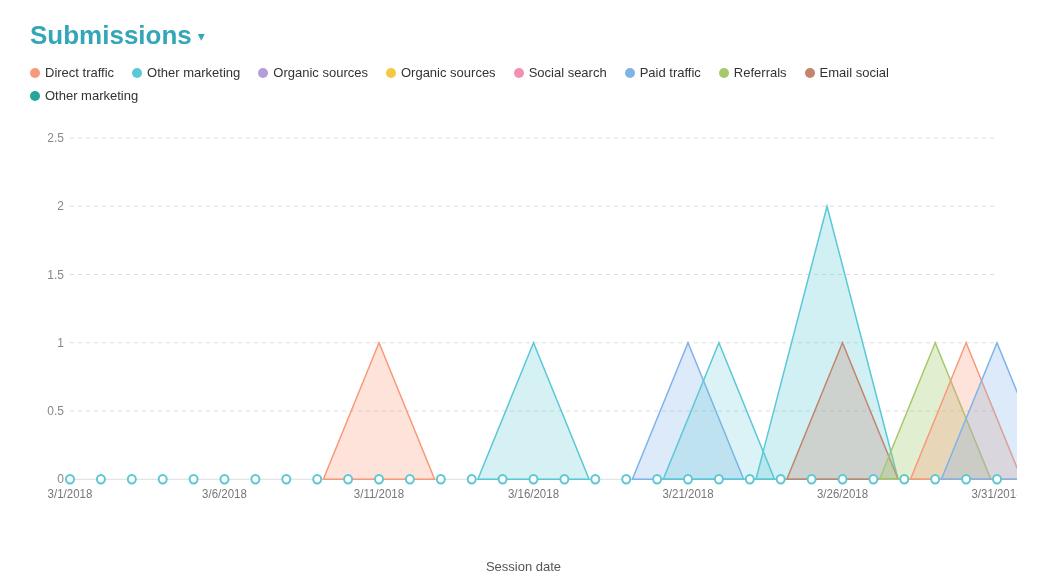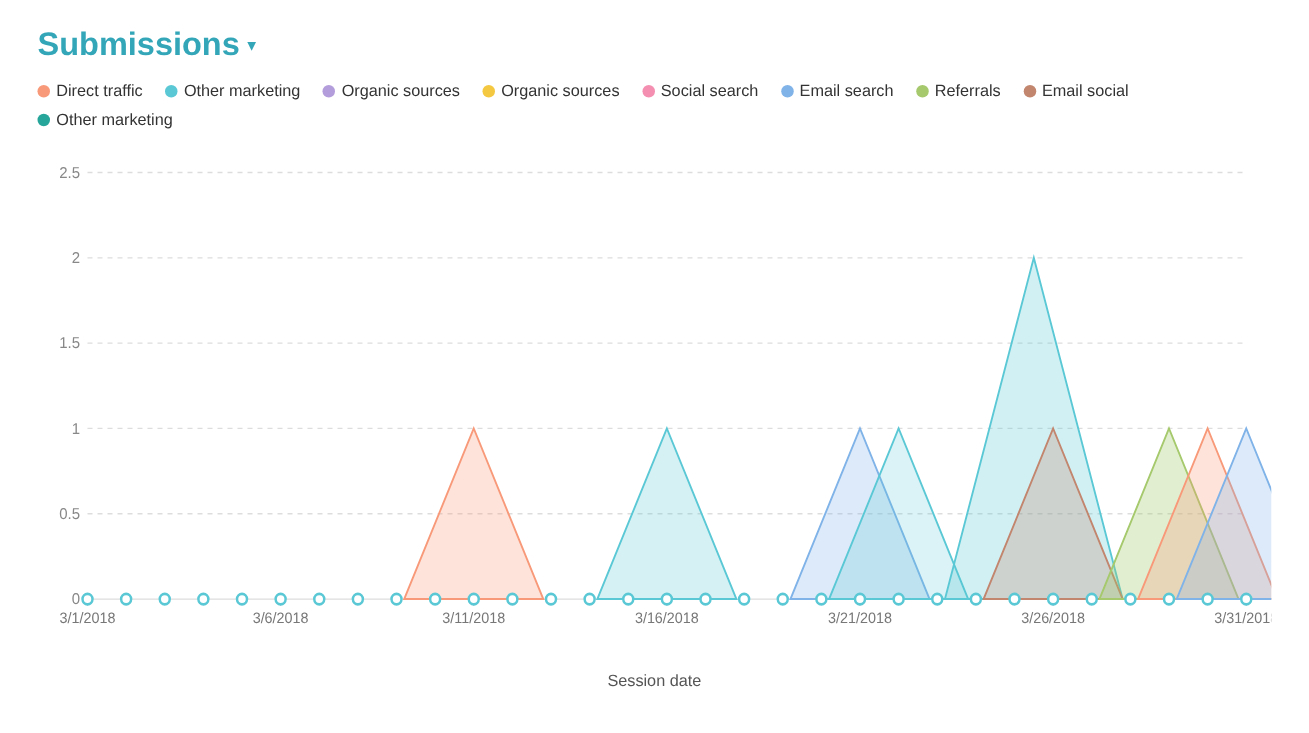"Email search" span { text: Email search -> Paid traffic }
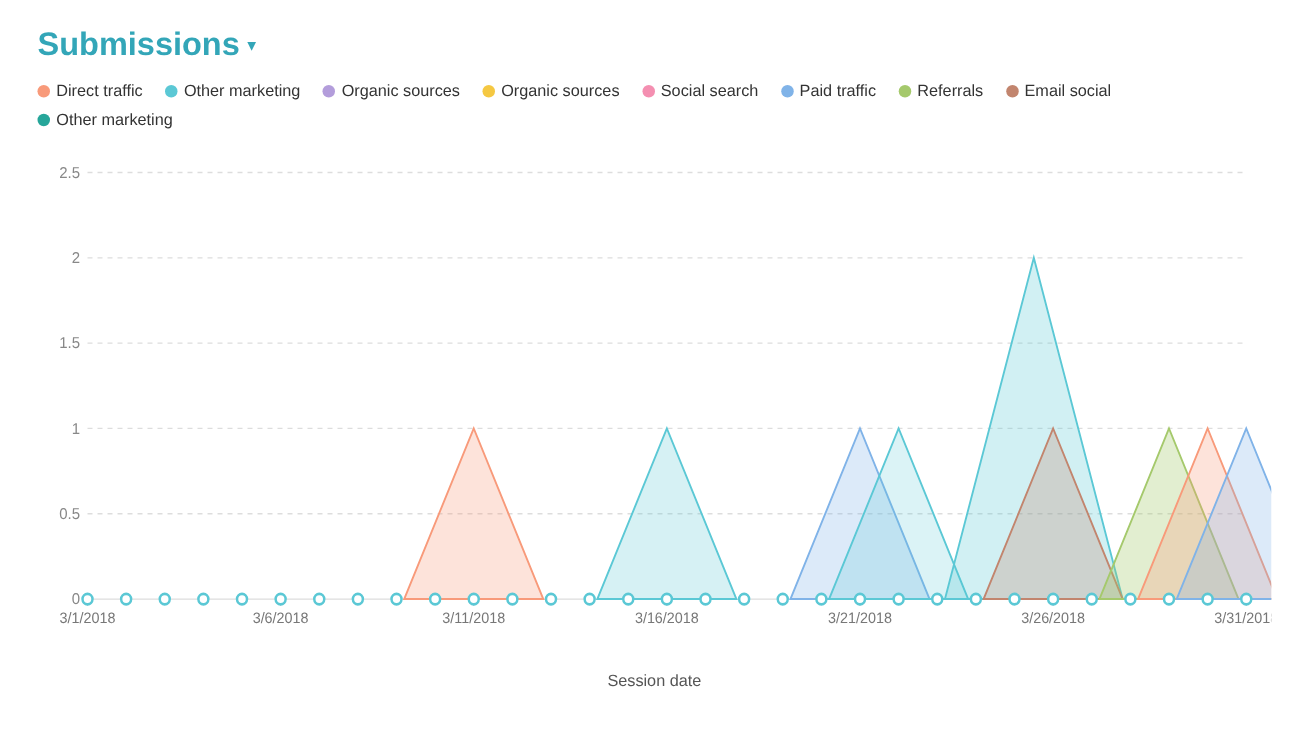"Session date" .x-axis-label { margin-top: 0 -> 22px }
